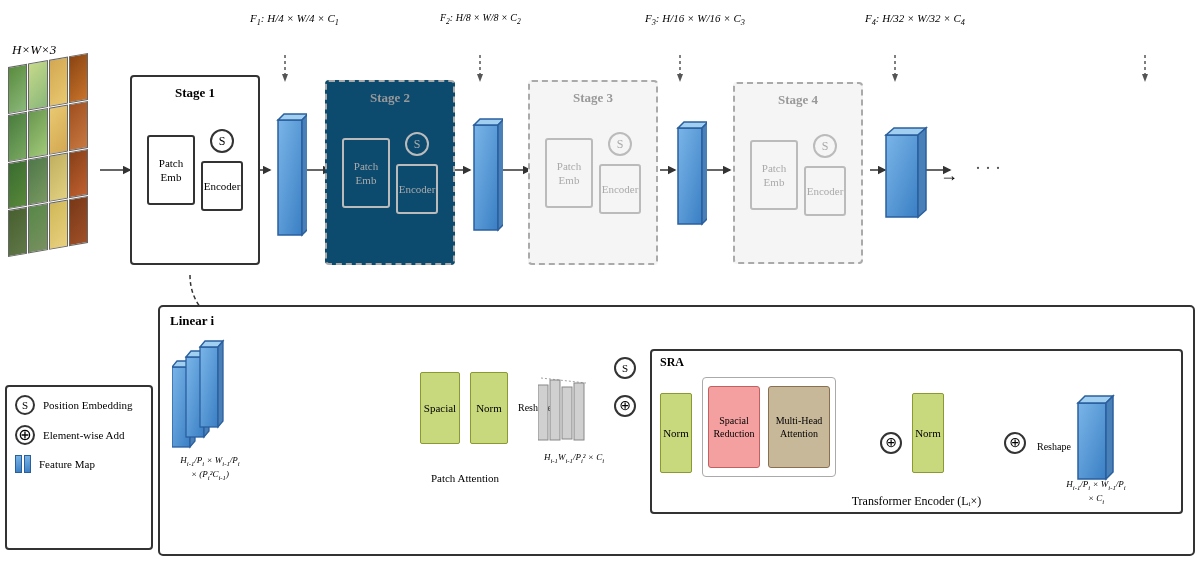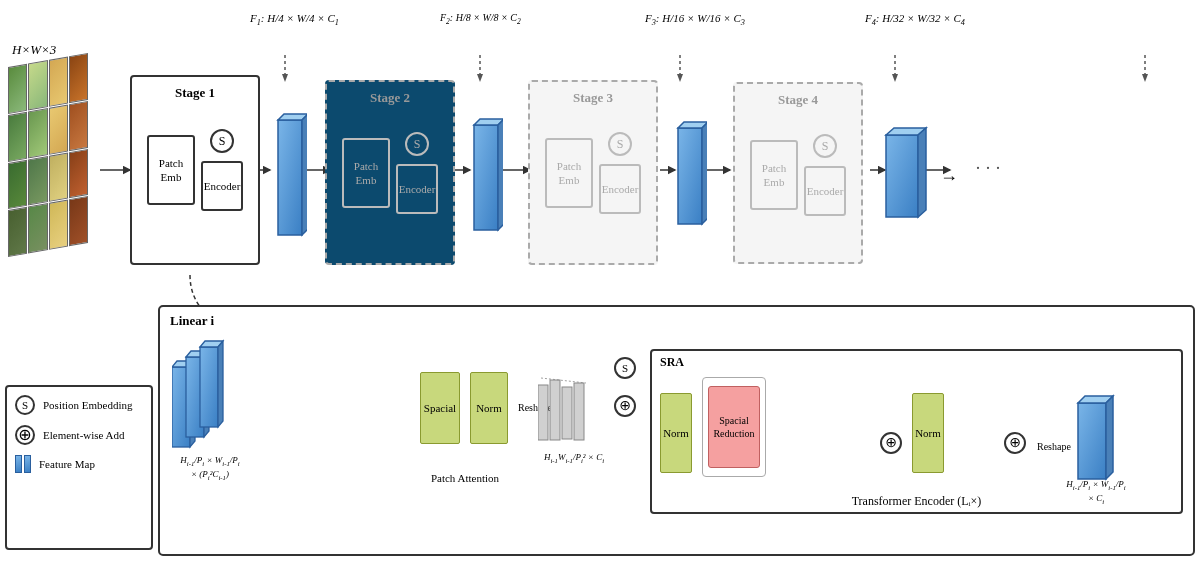"Multi-Head Attention" div { html: none -> <div>Multi-Head Attention</div> }
